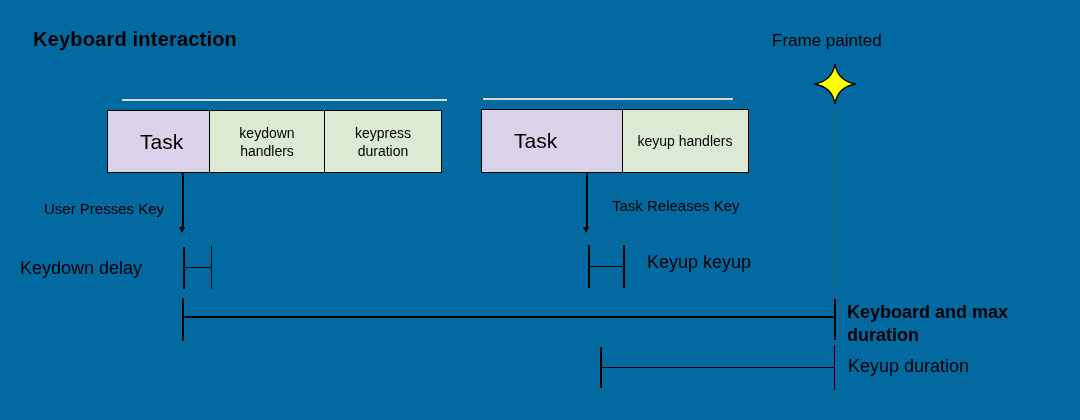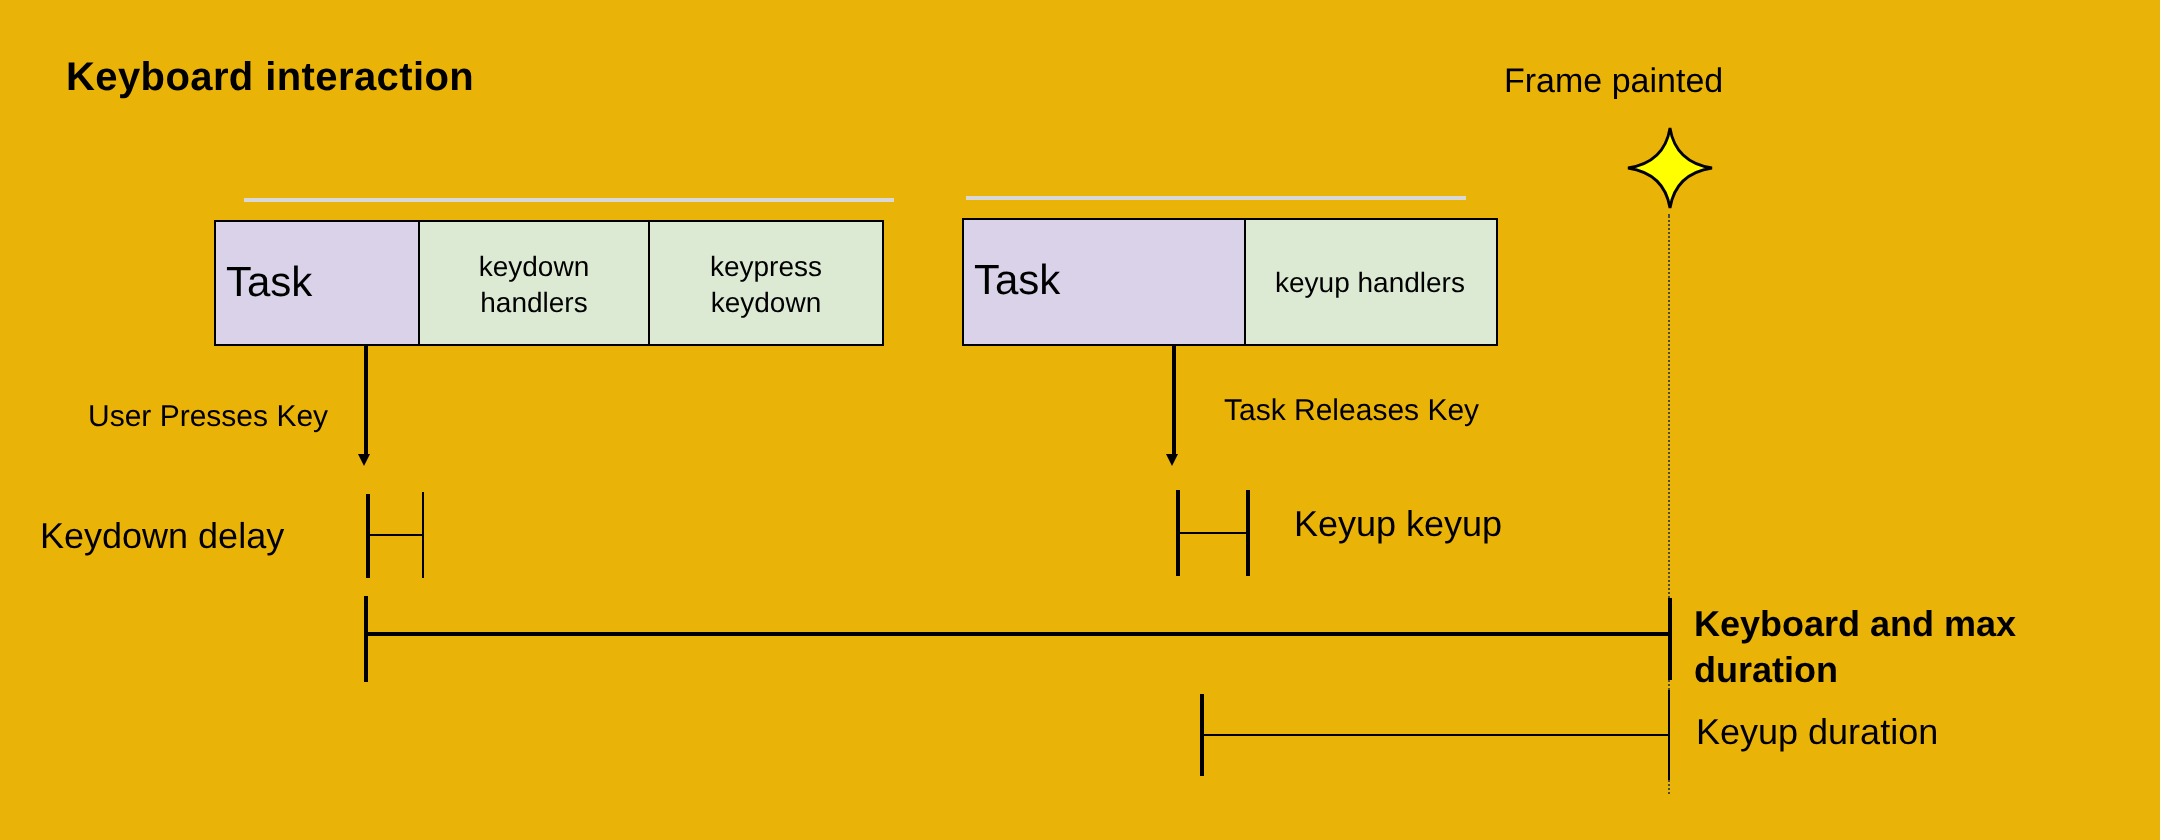"Keyboard interaction" #canvas { background: #eab308 -> #0369a1 }
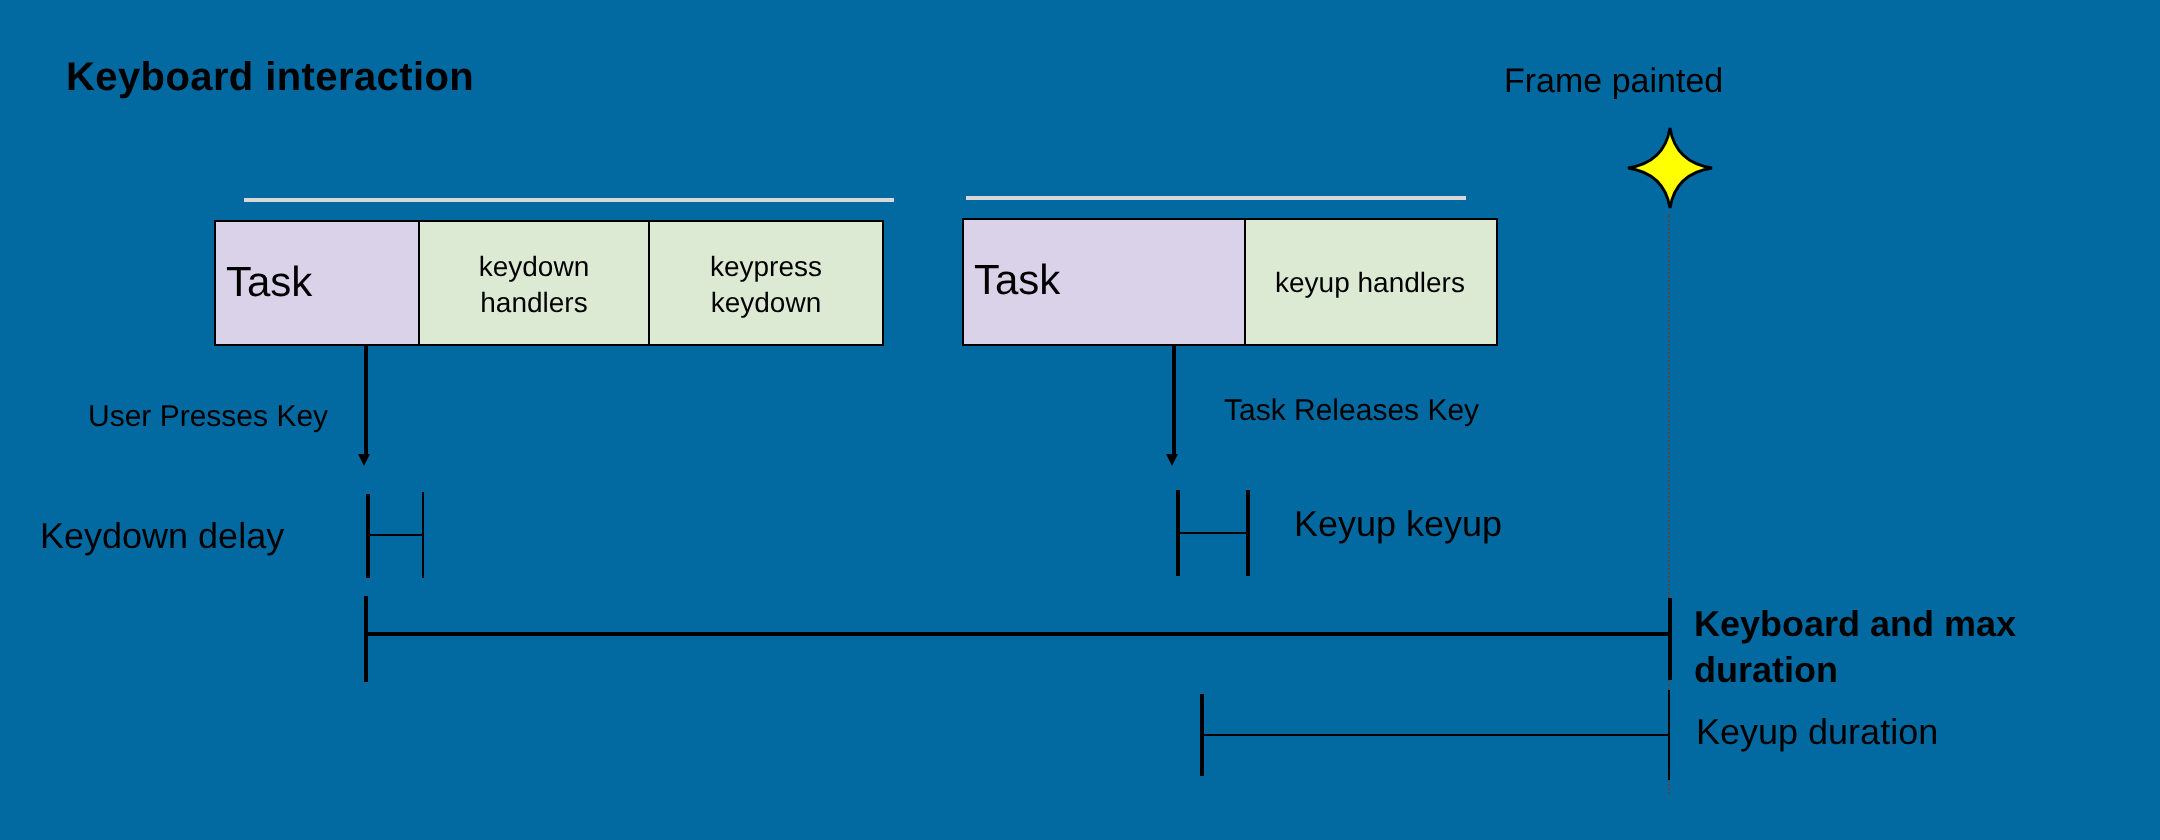"Frame painted" .frame-lbl { left: 752px -> 772px }
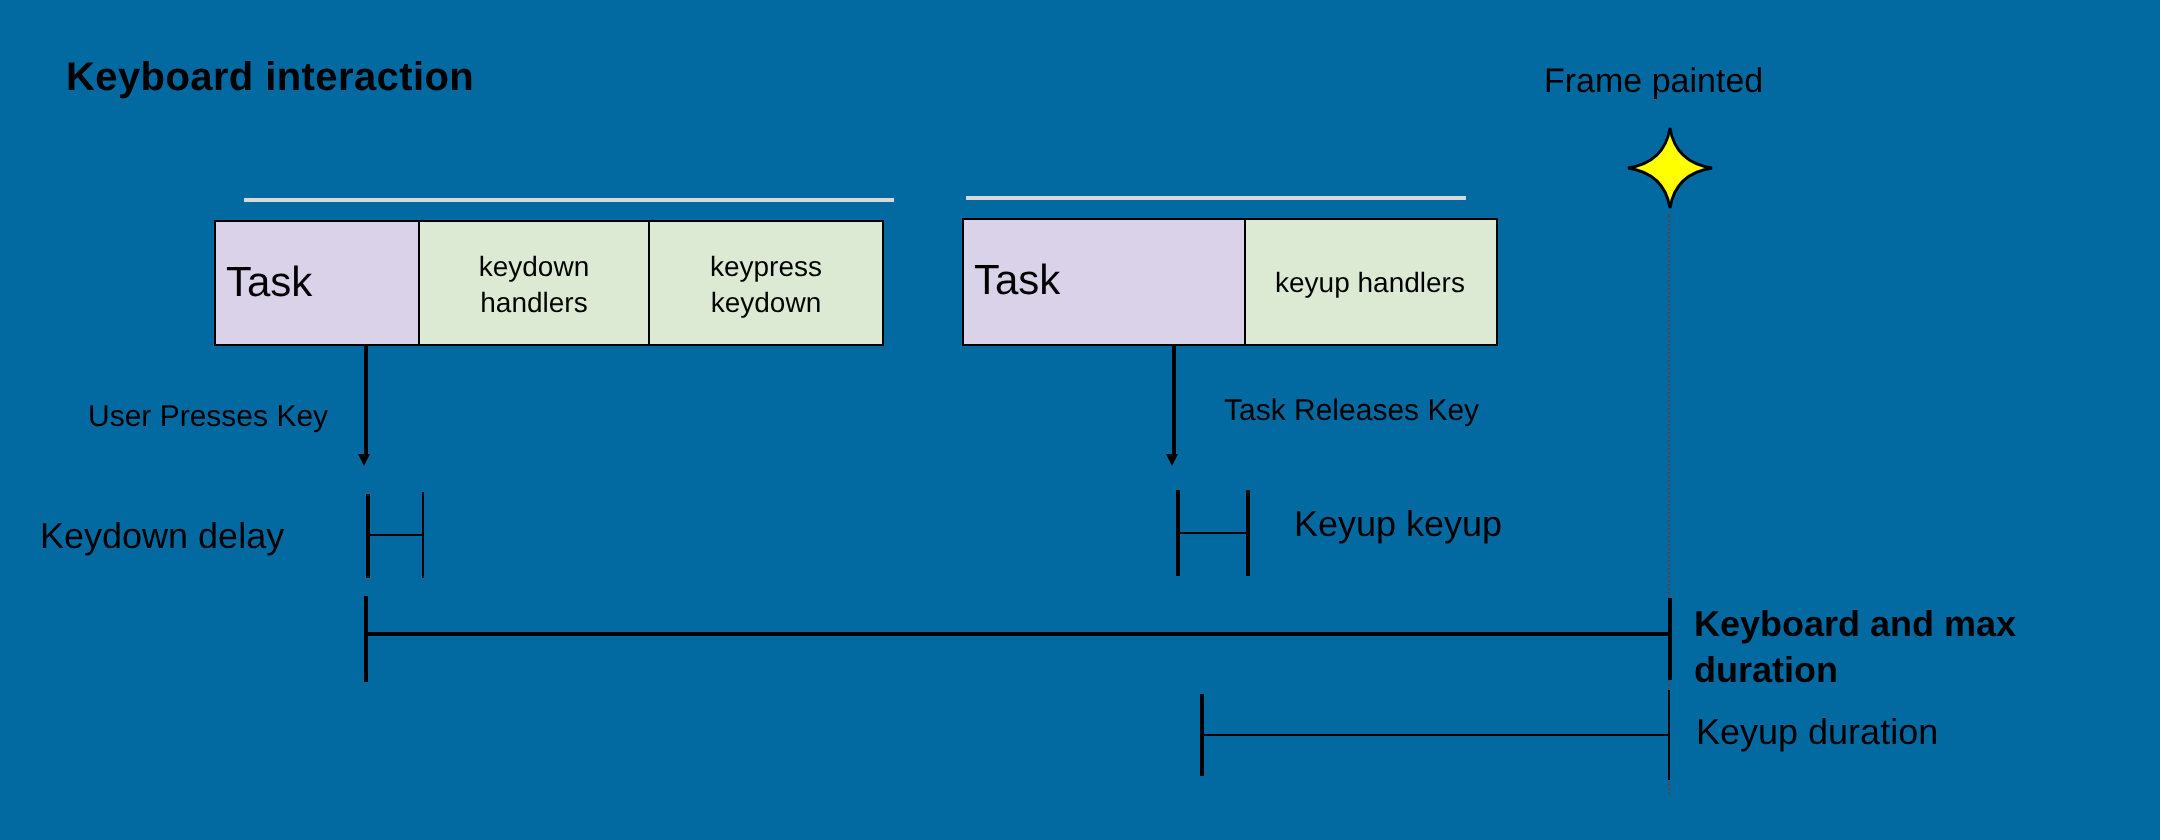"Task" .seg.task { padding-left: 5px -> 32px }
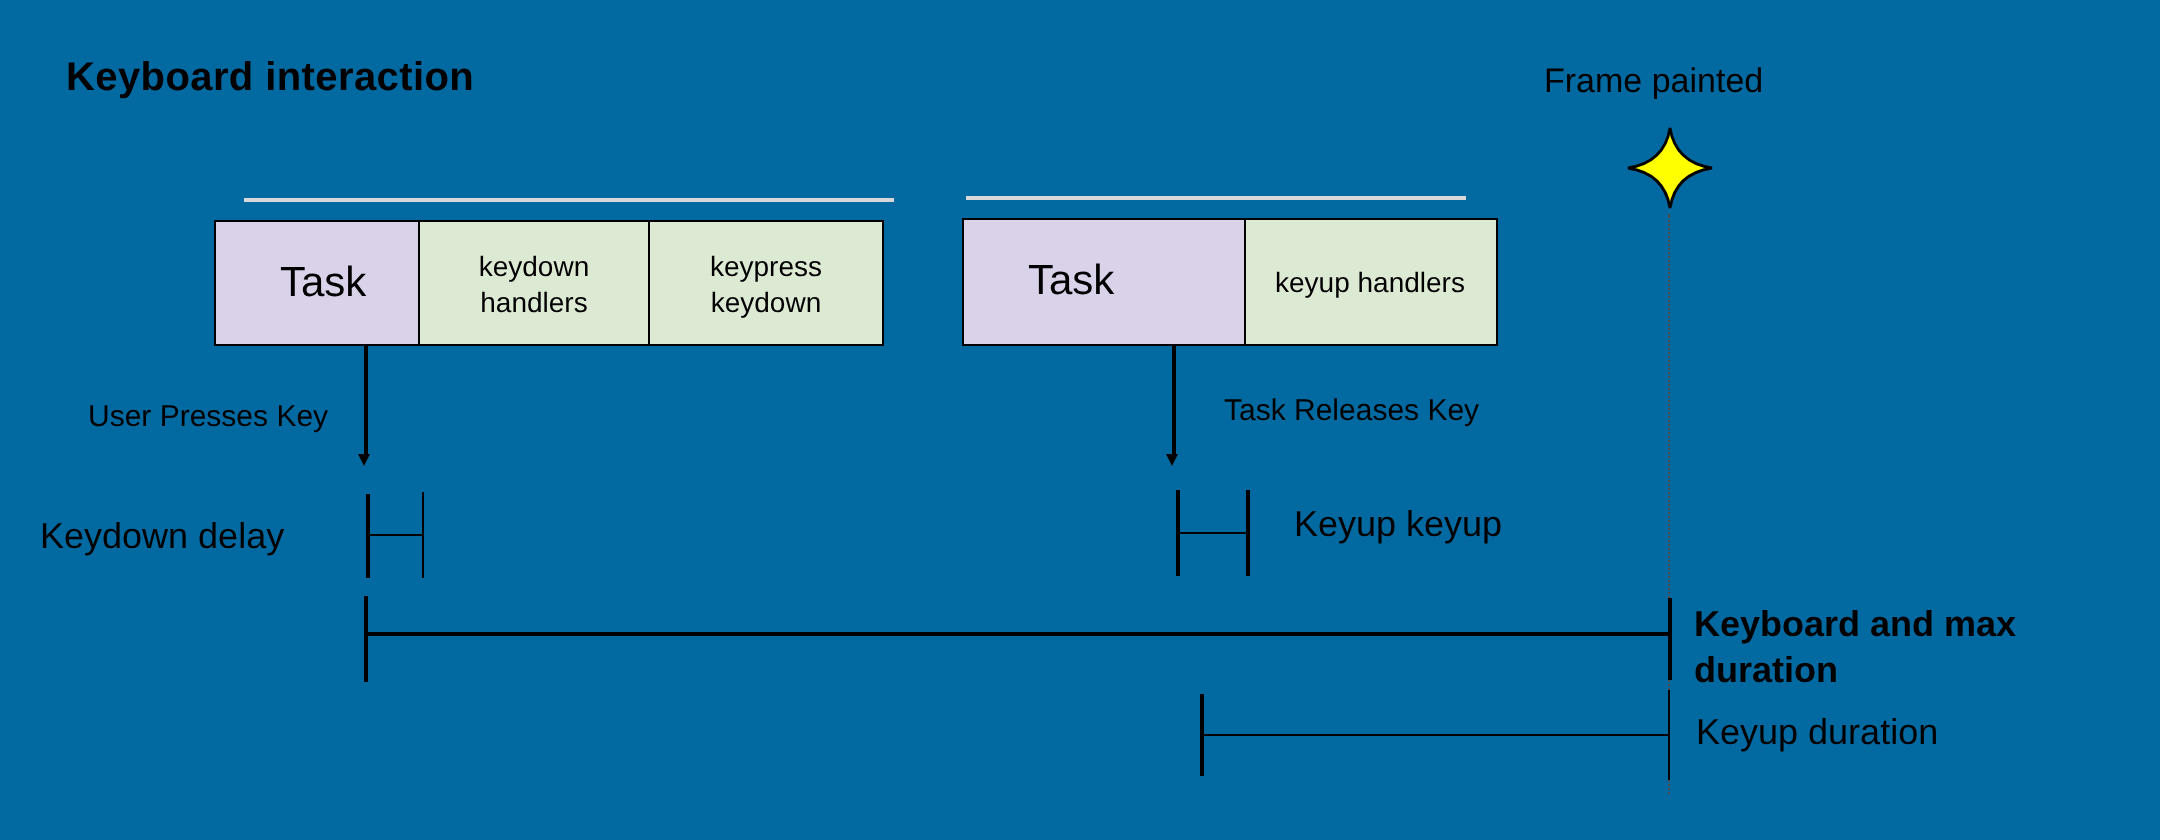"keypress keydown" span { text: keydown -> duration }
